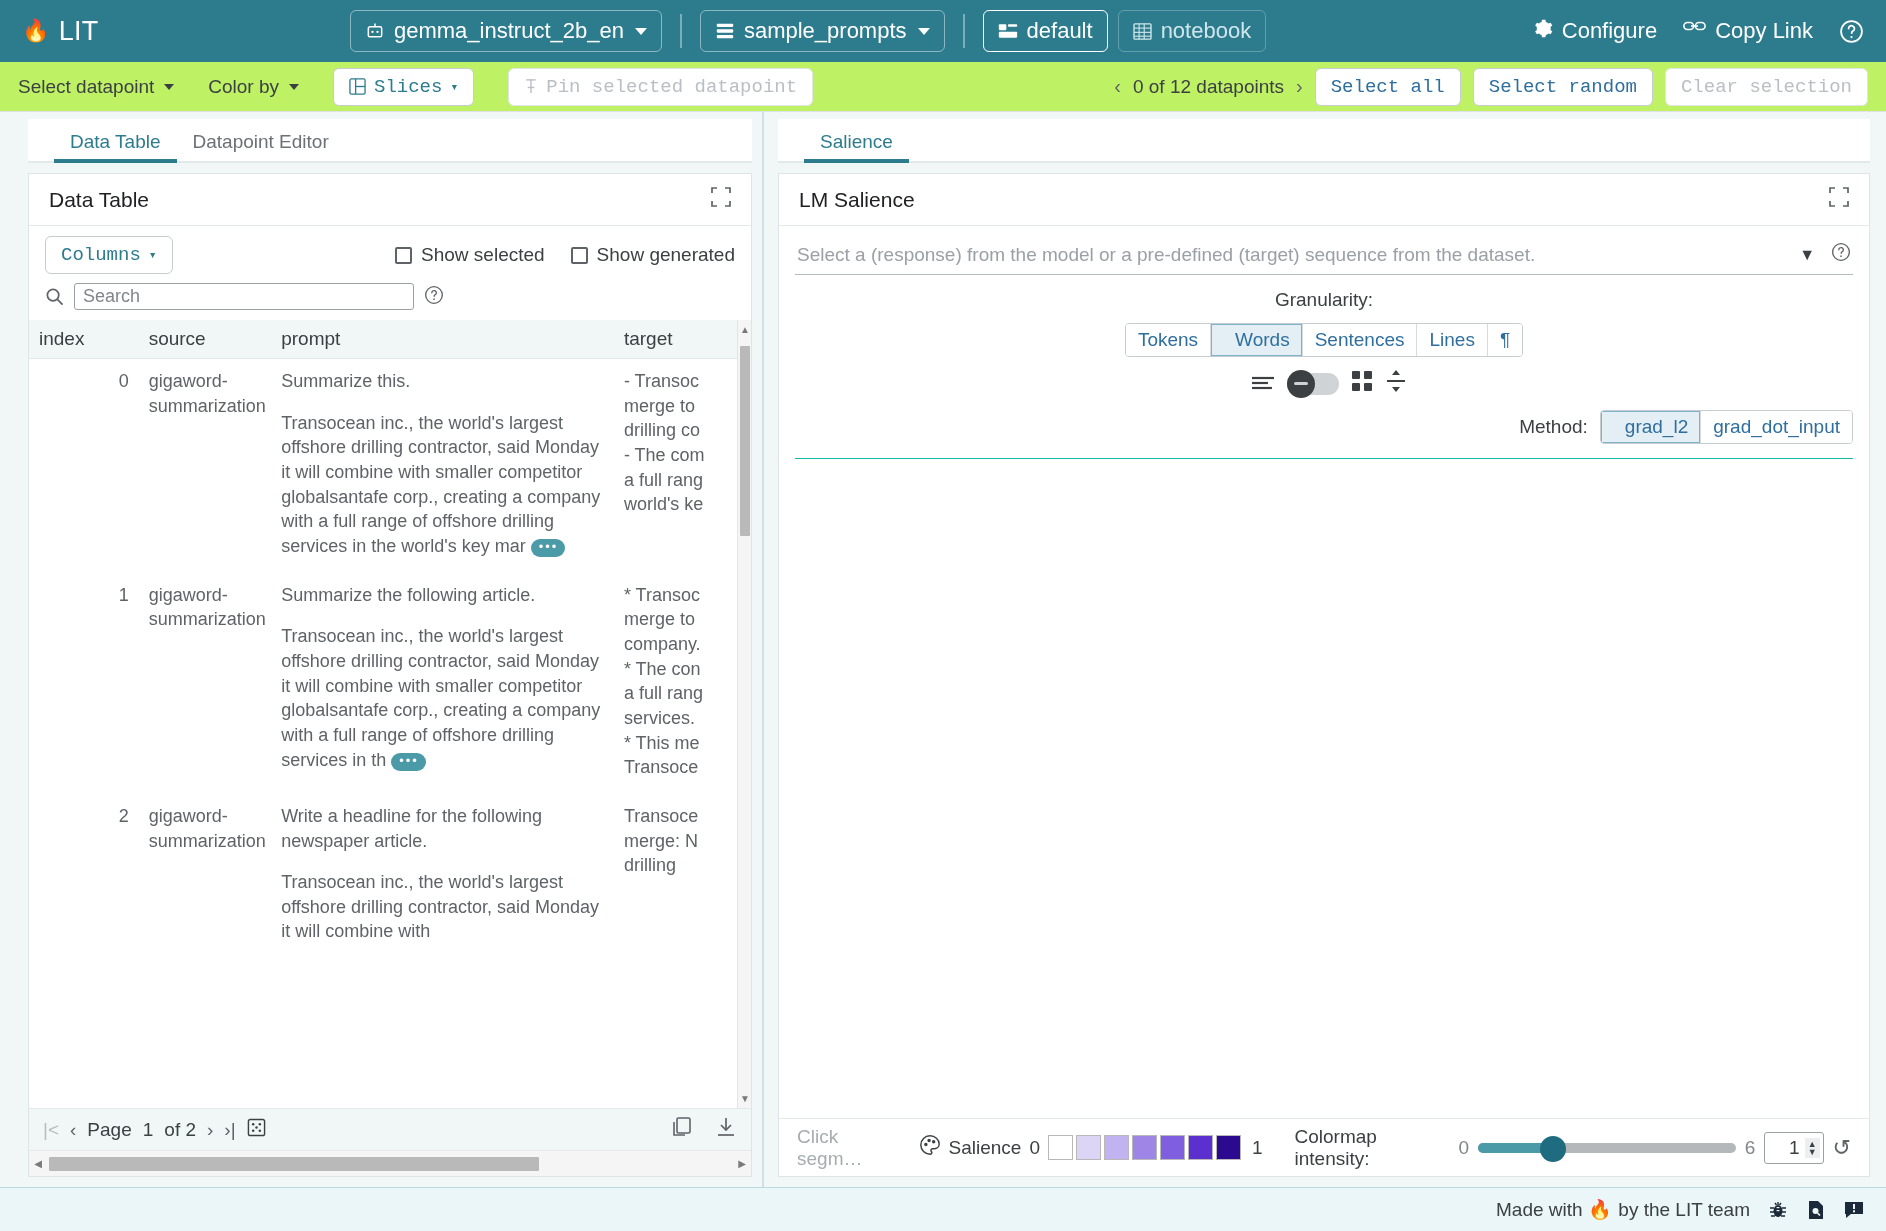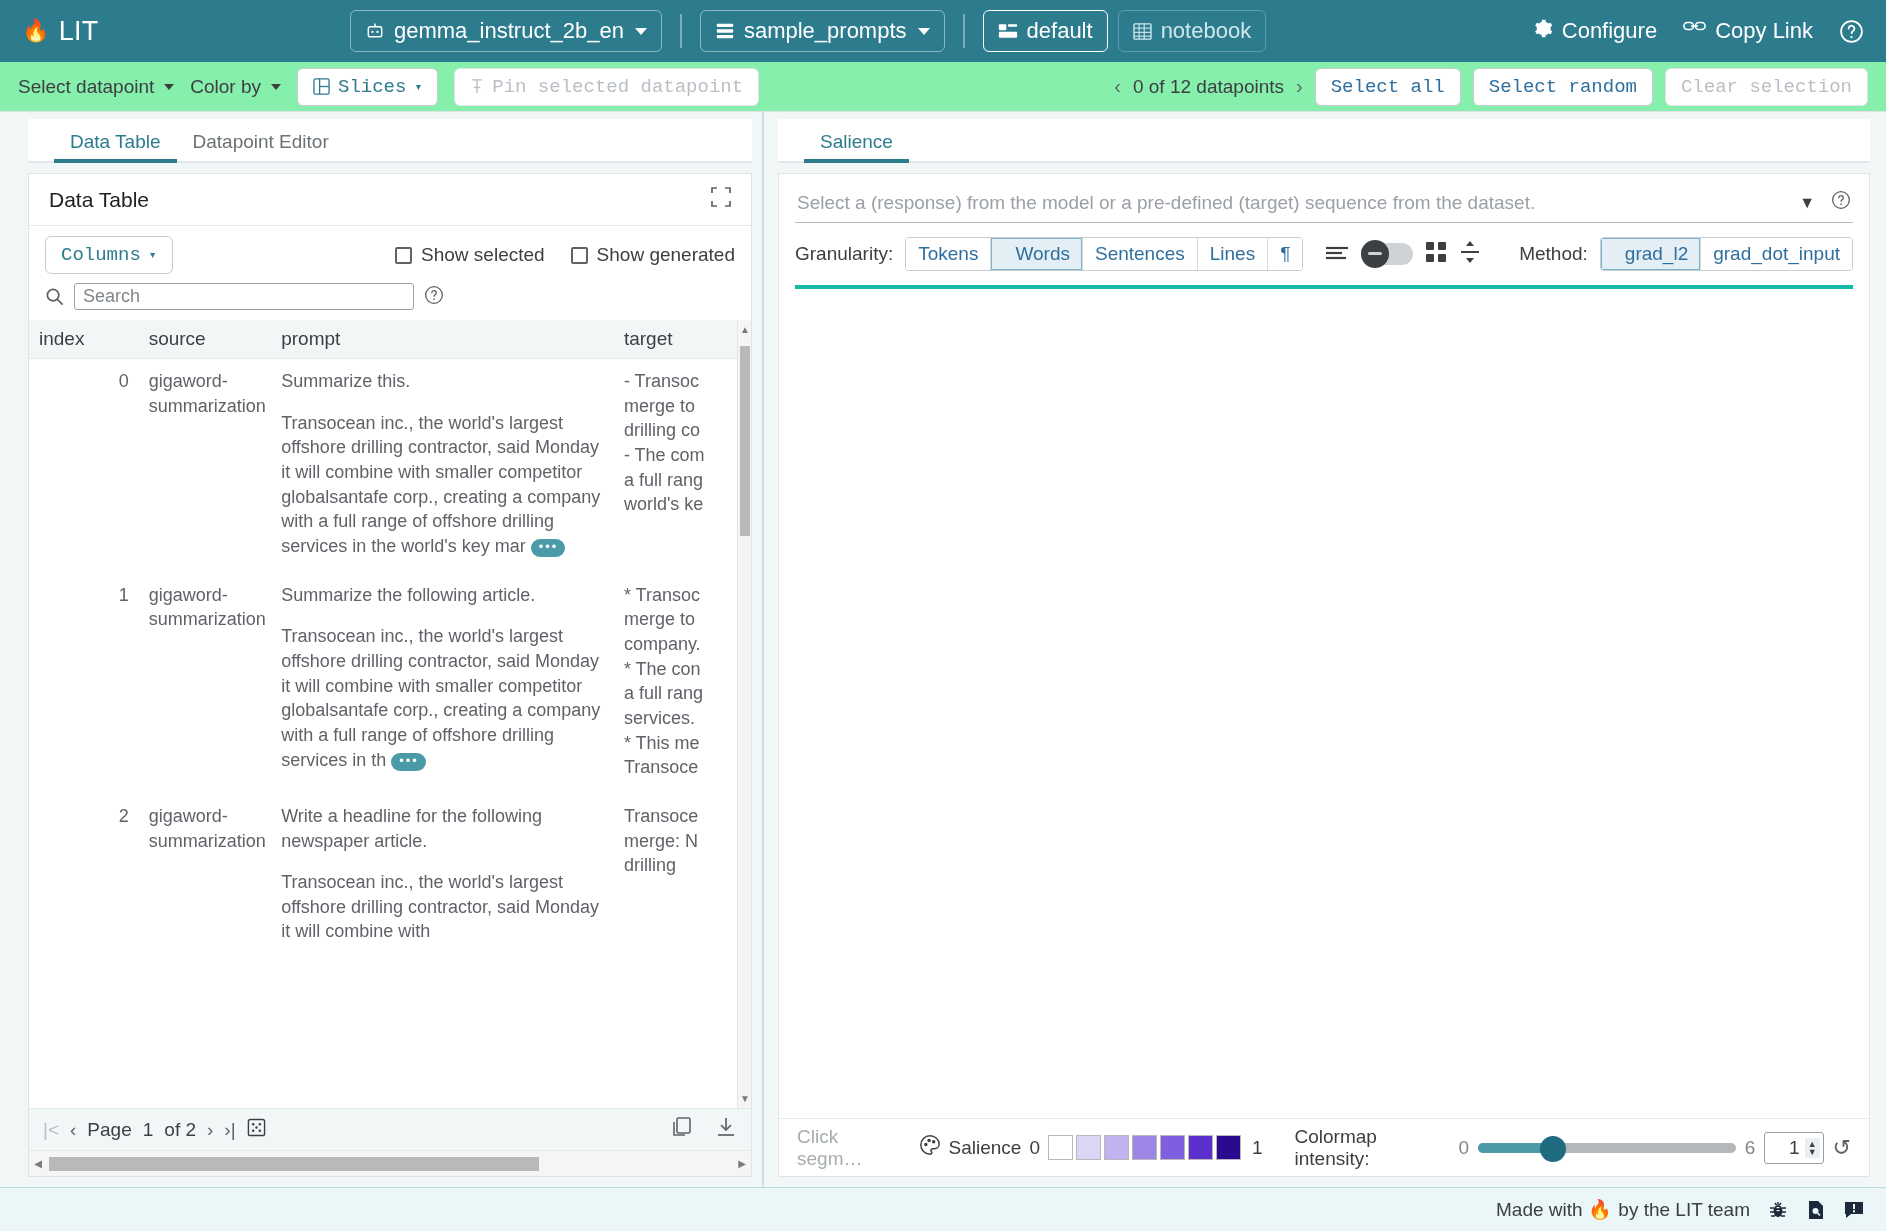"Select datapoint" .toolbar { background: #86efac -> #bef264; gap: 16px -> 34px }
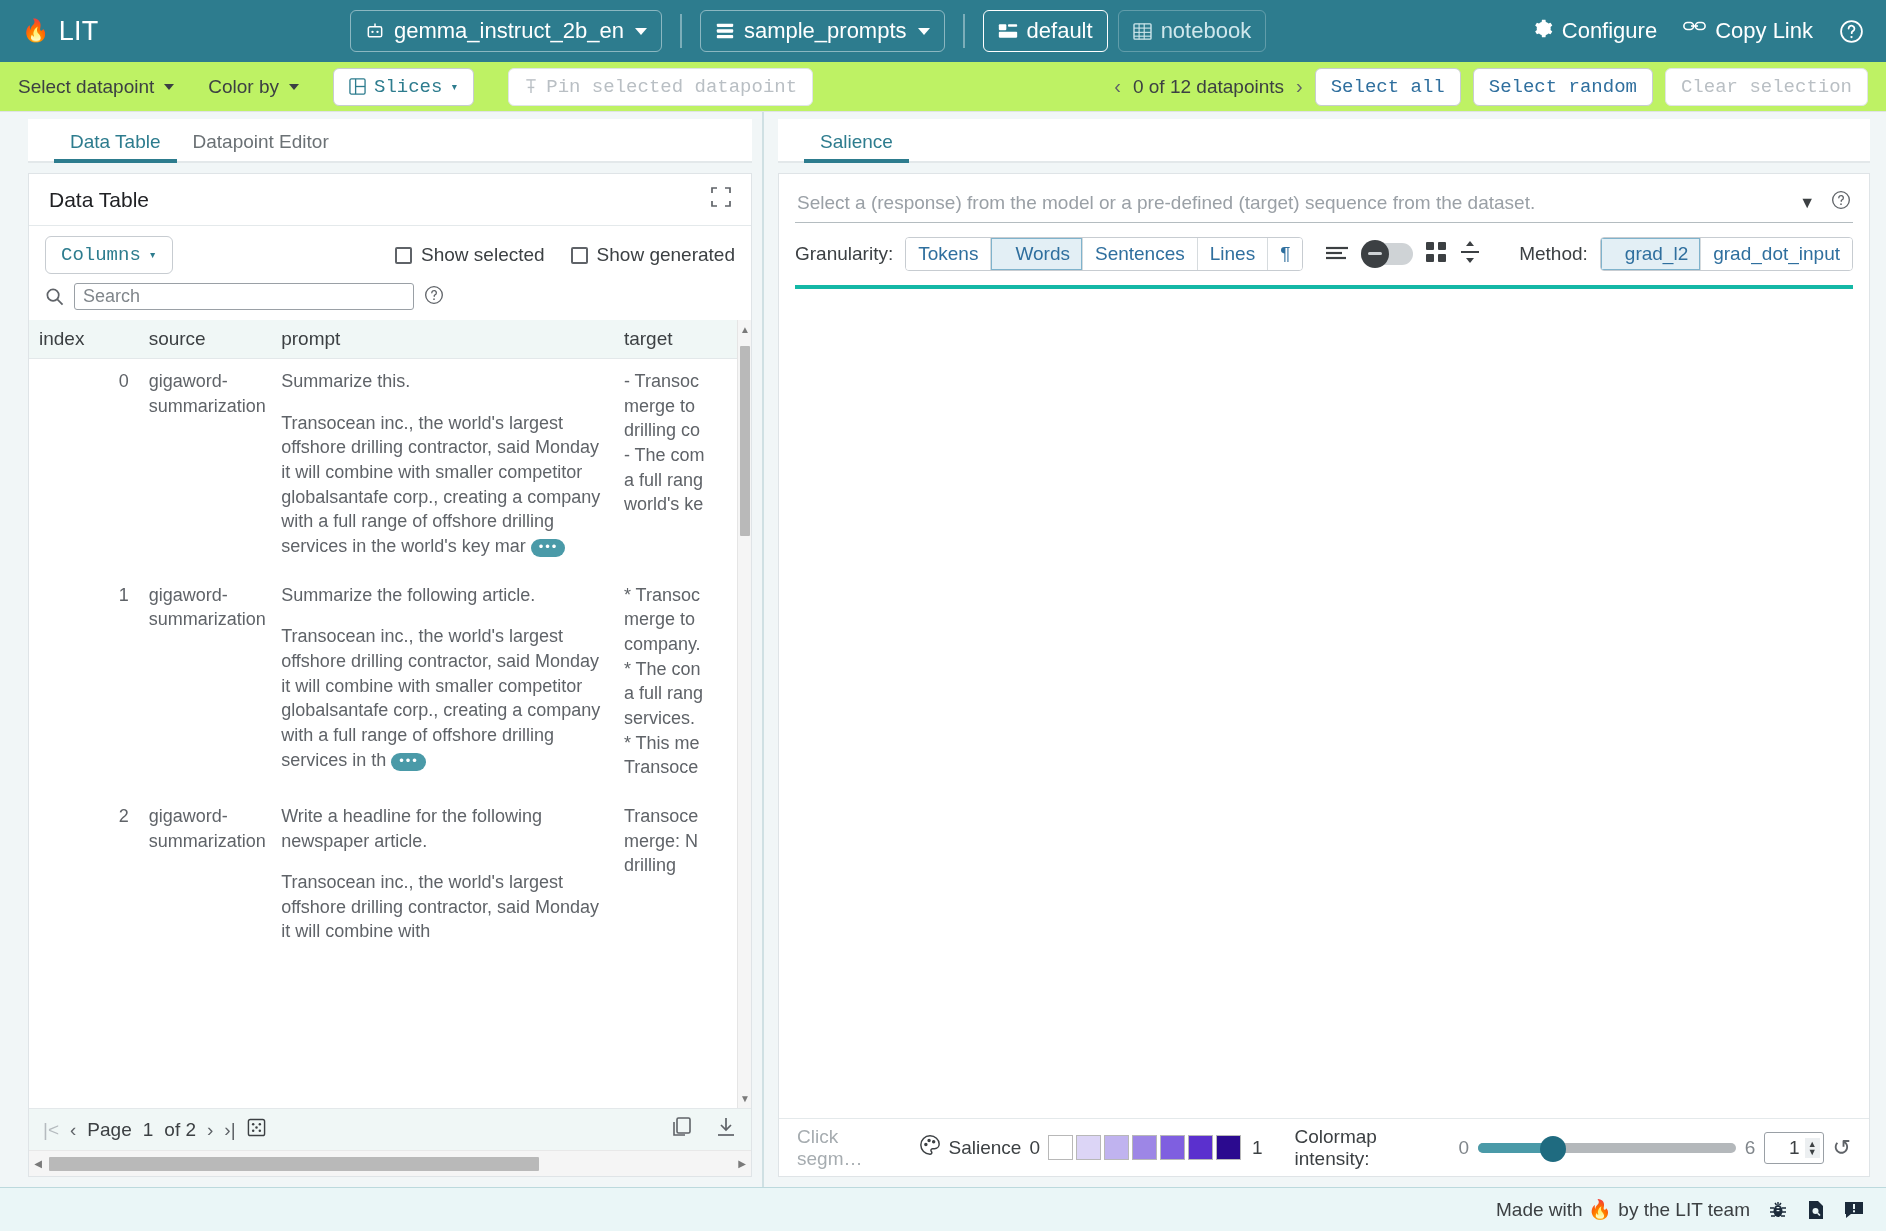"LM Salience" div.module-header { html: none -> <div> <span>LM Salience</span> <span> <svg> <polyline></polyline> <polyline></polyline> <polyline></polyline> <polyline></polyline> </svg> </span> </div> }
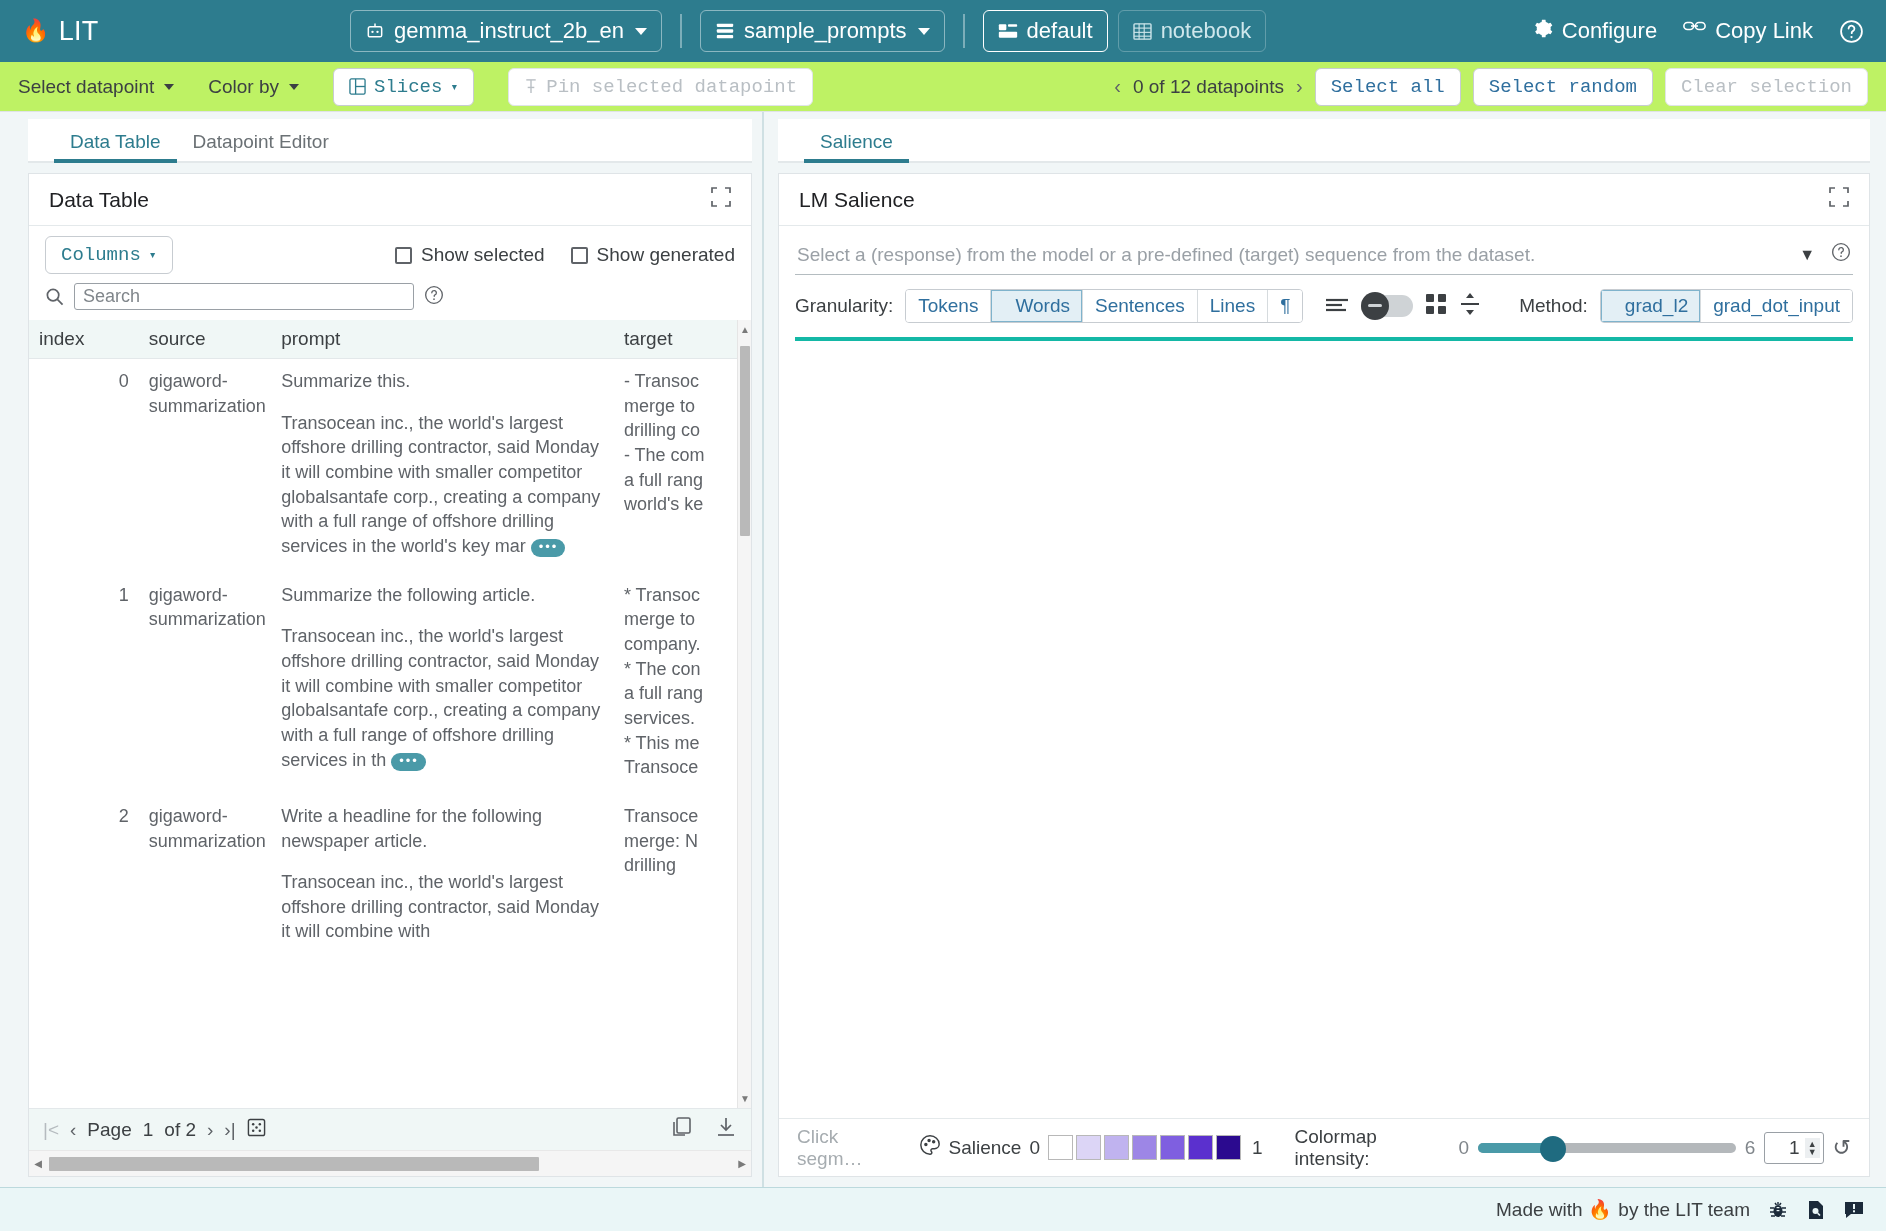"Granularity:" .sal-toolbar { border-bottom: 4px solid #14b8a6 -> 1px solid #14b8a6; flex-direction: none -> column }
